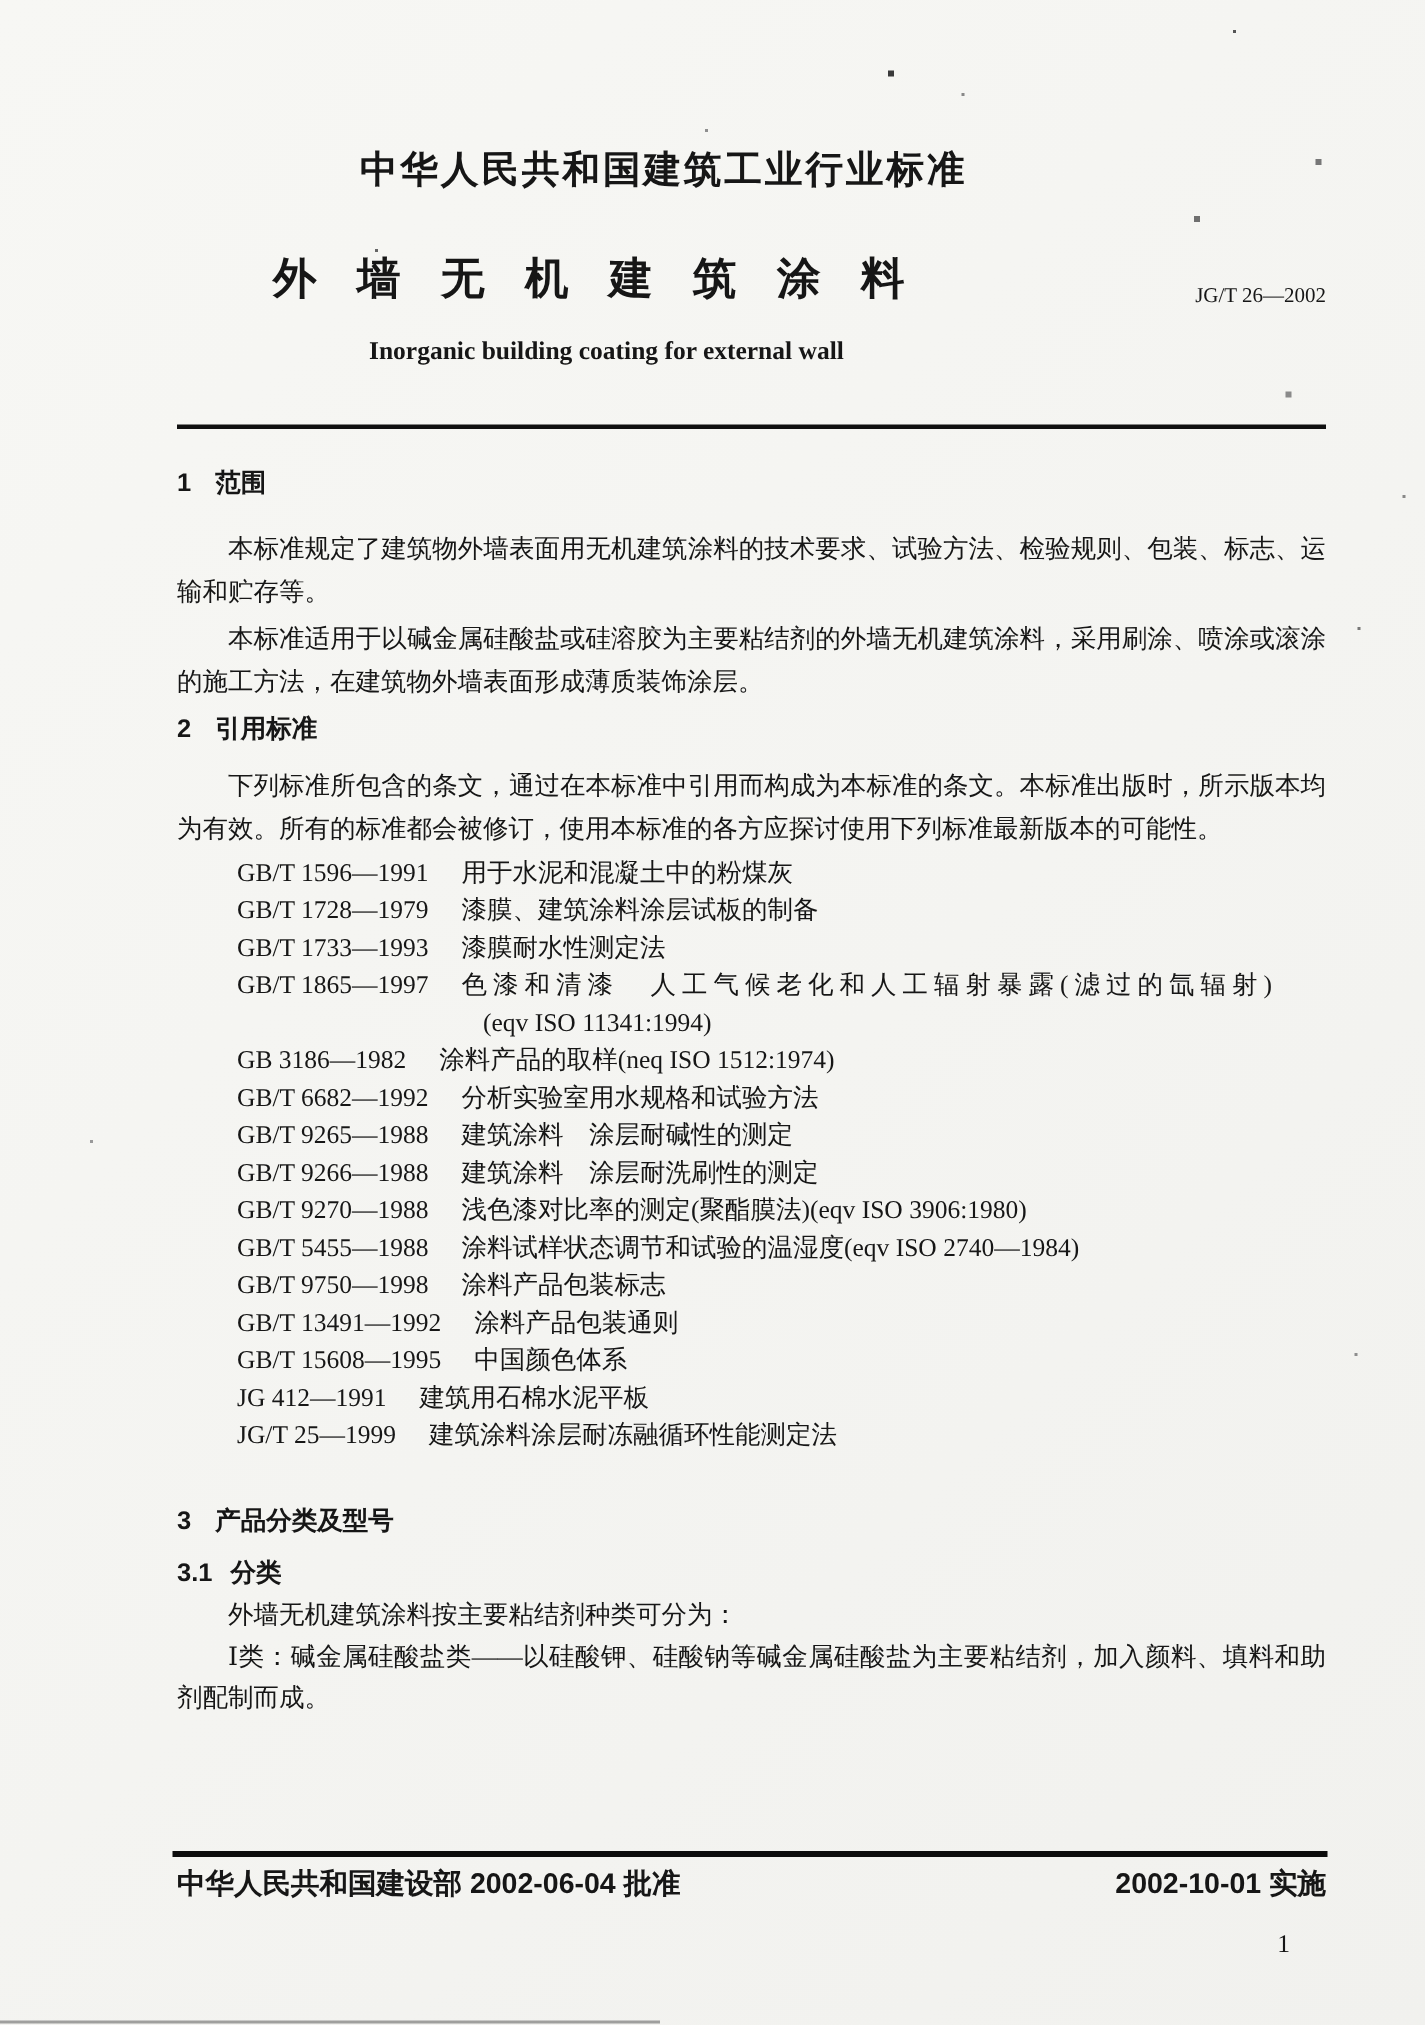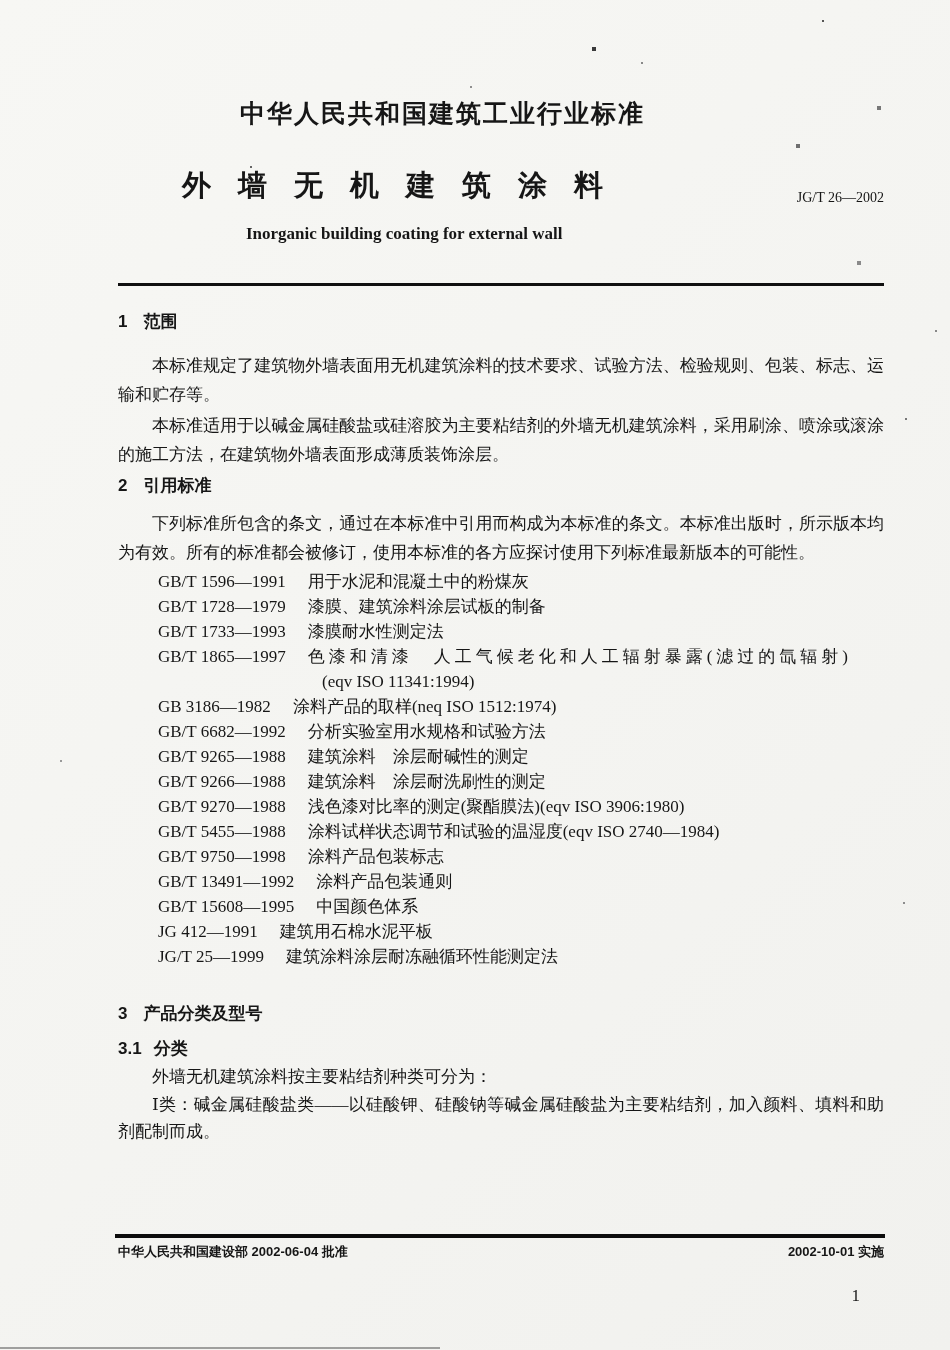"中华人民共和国建设部 2002-06-04 批准" .footer-row { font-size: 13px -> 19px }
